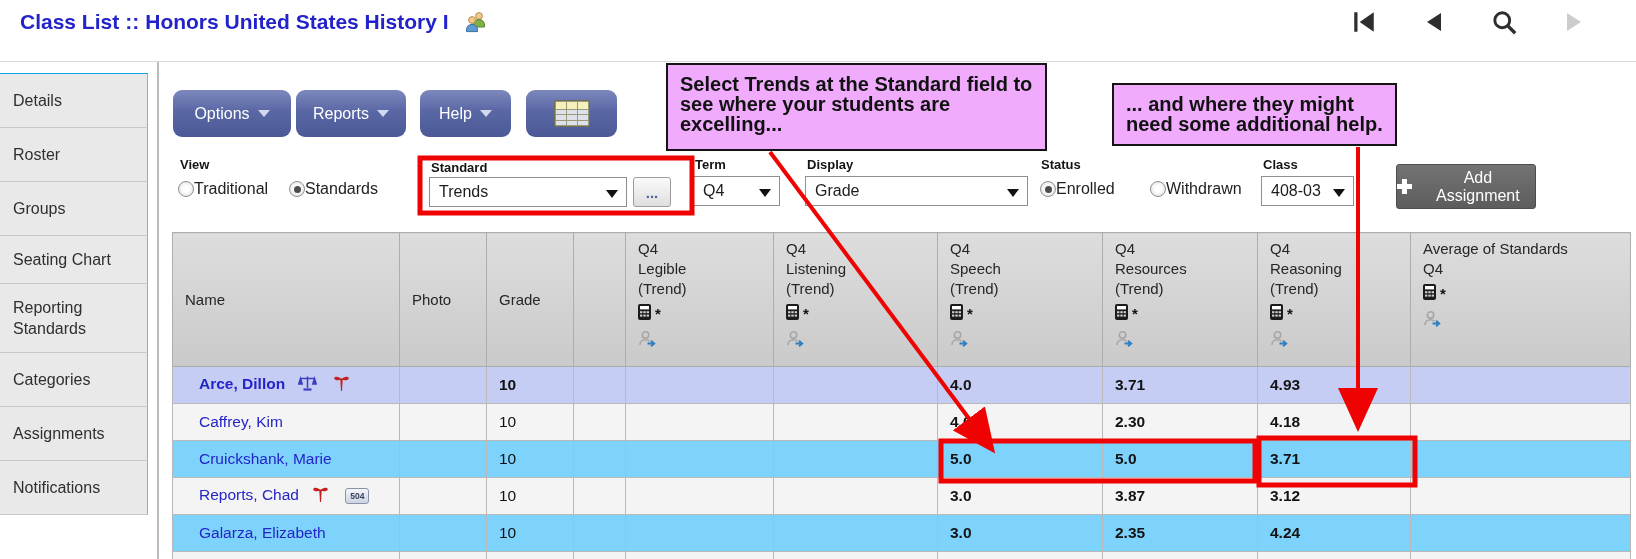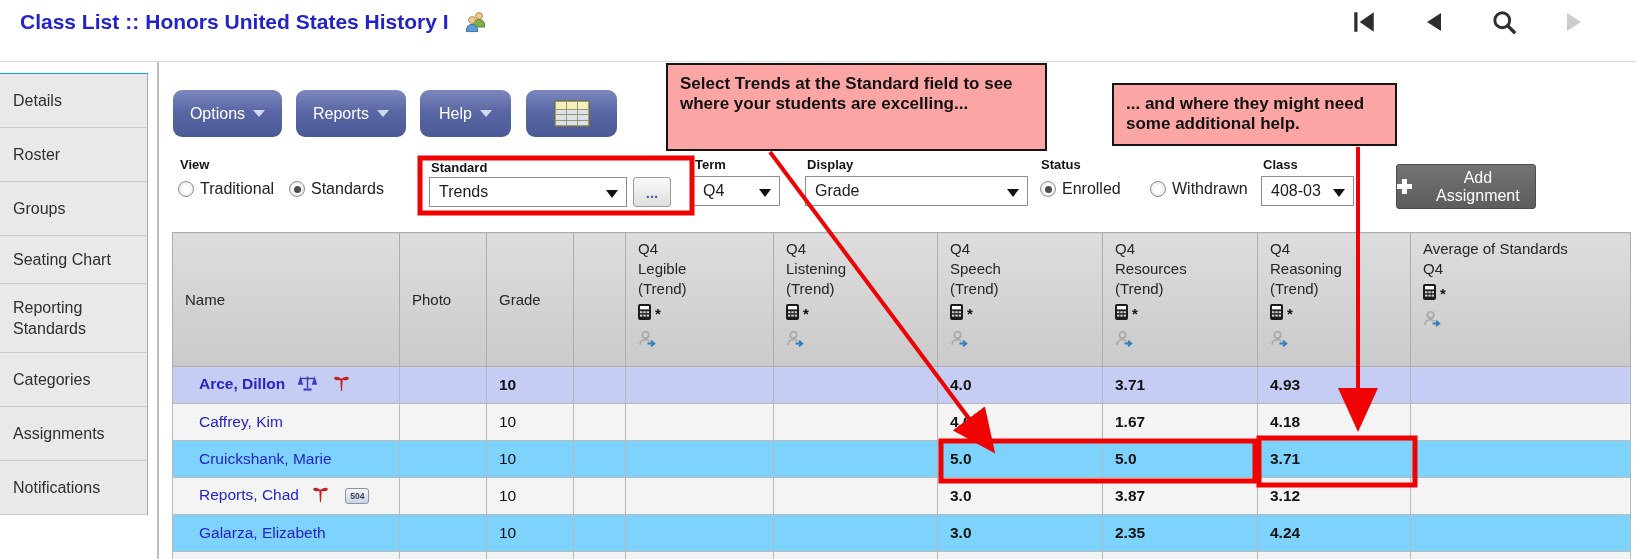"Select Trends at the Standard" .callout { background: #fca5a5 -> #f0abfc; font-size: 17px -> 20px }
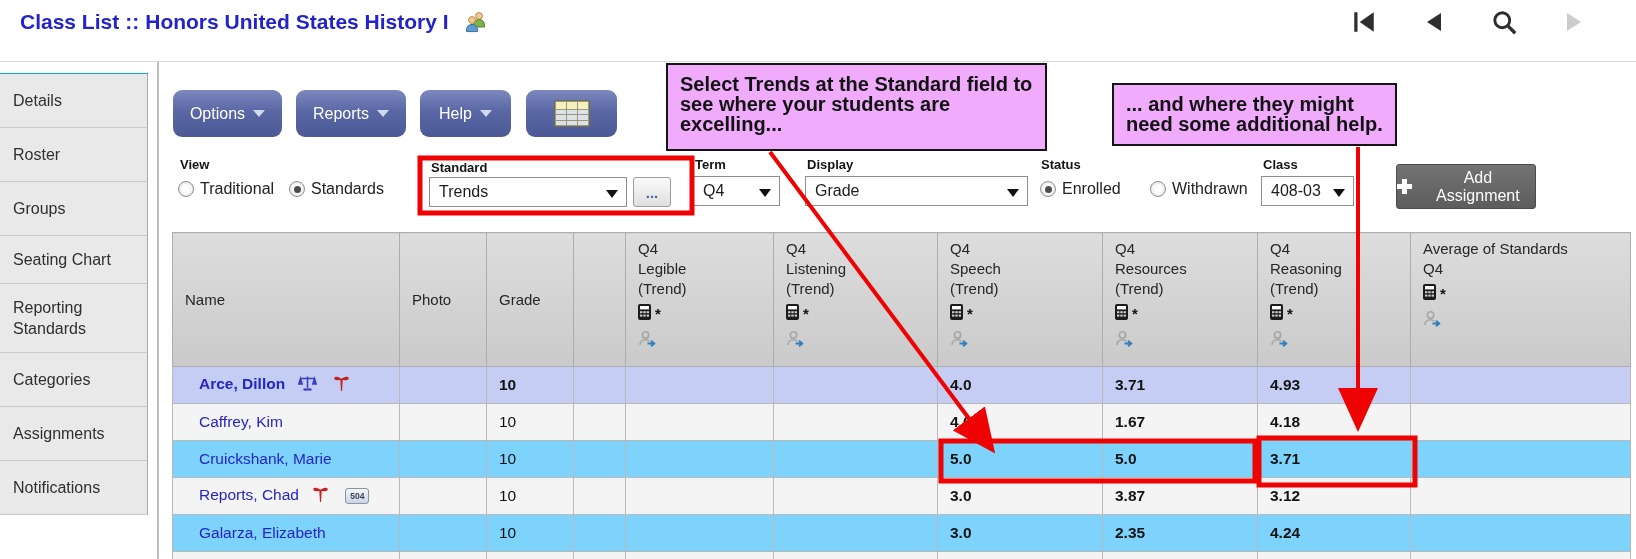"Options" button.btn-blue { width: 109px -> 118px }
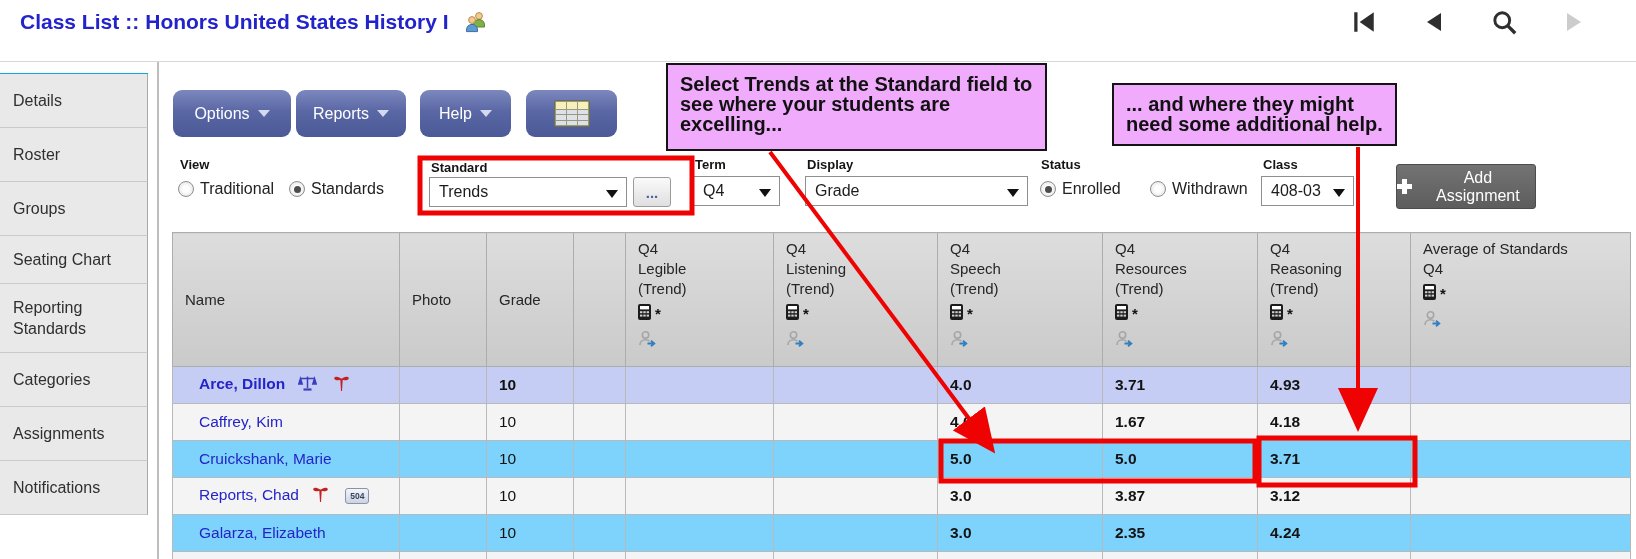"Traditional" .radio-row { gap: 6px -> none }
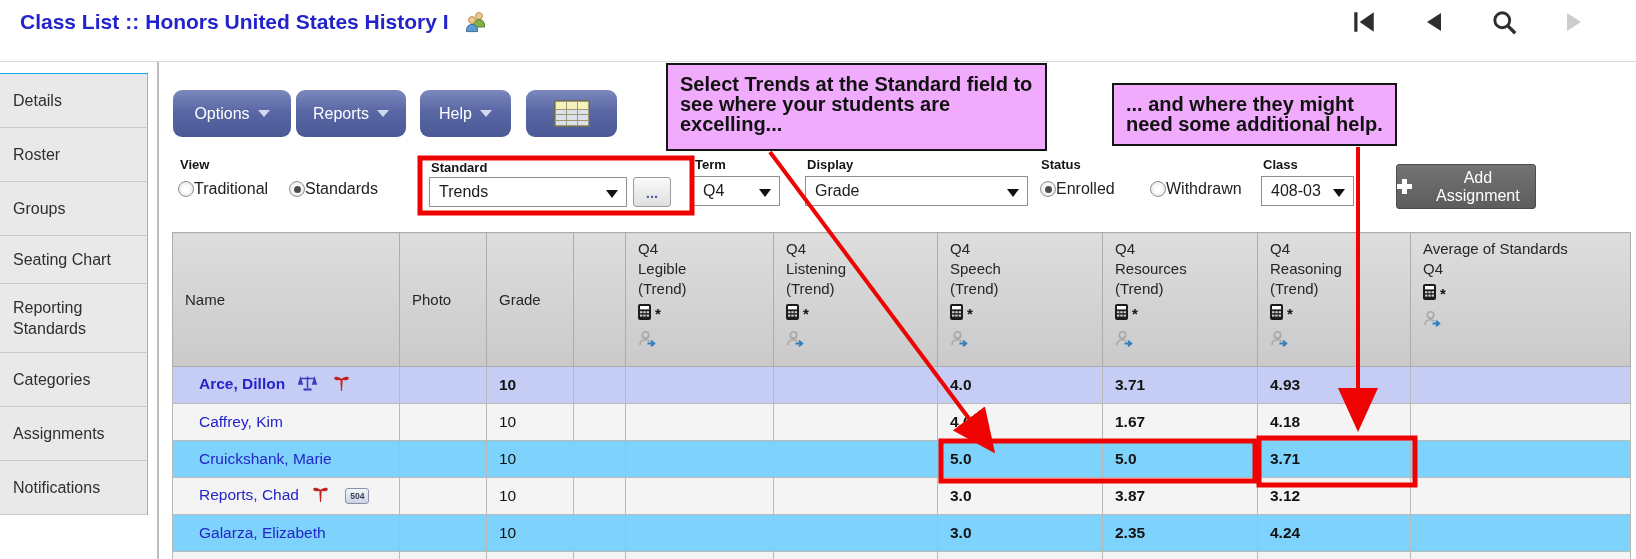"1.67" td.score-cell { text: 1.67 -> 2.30 }
